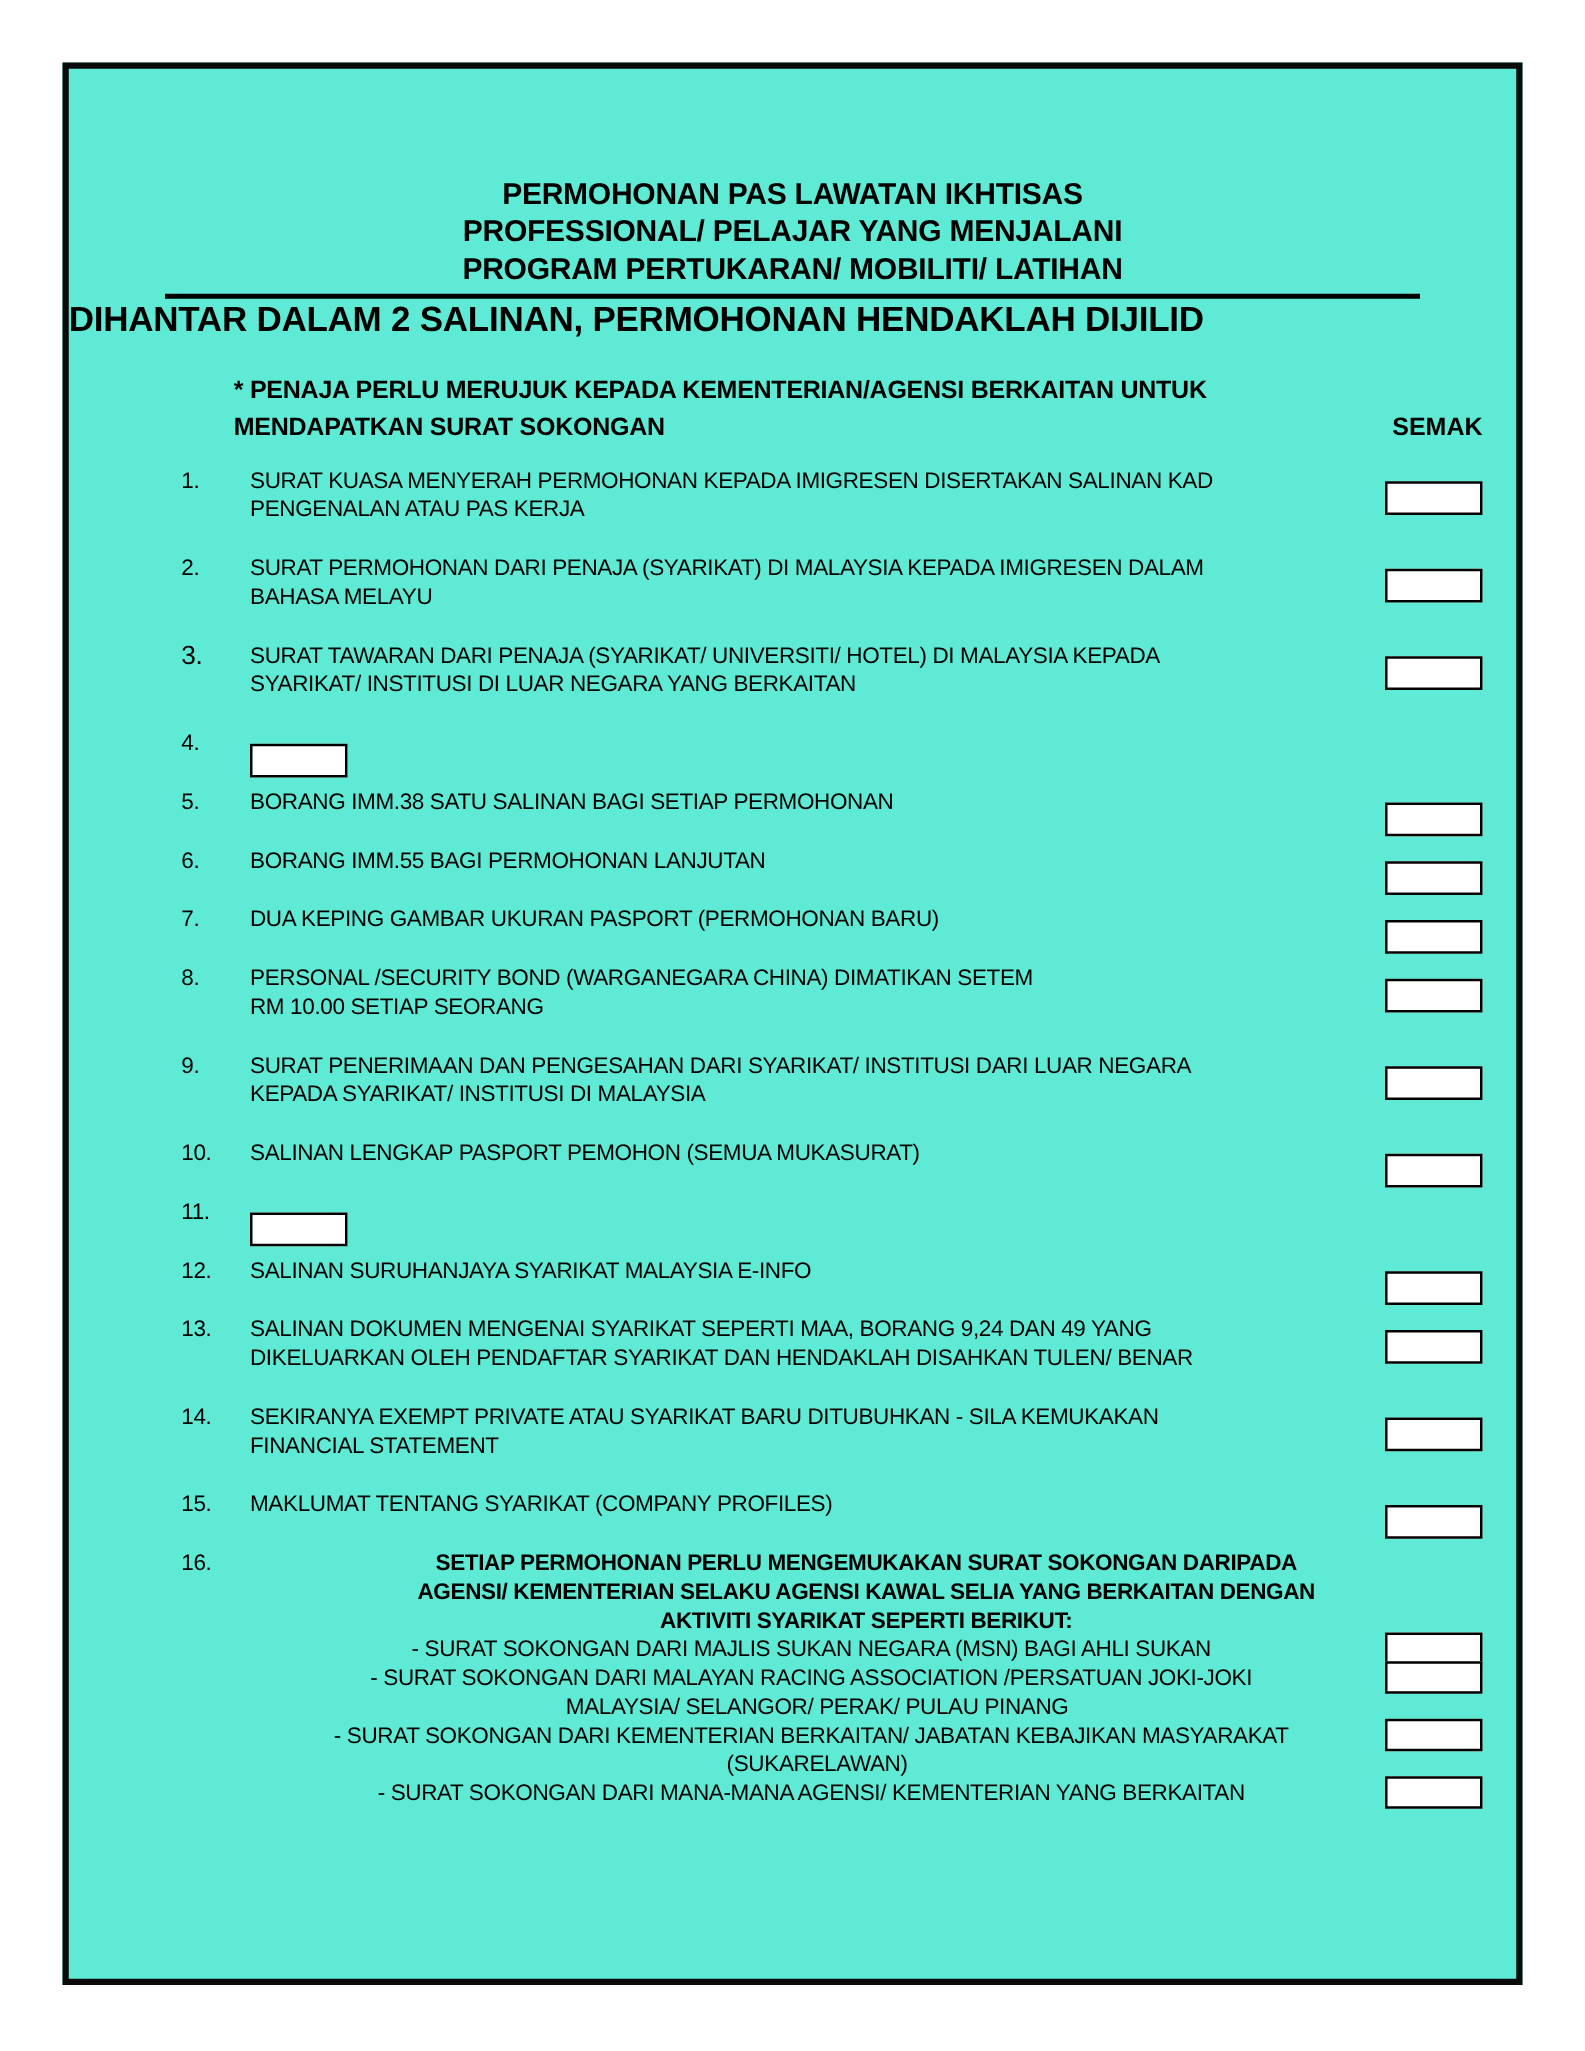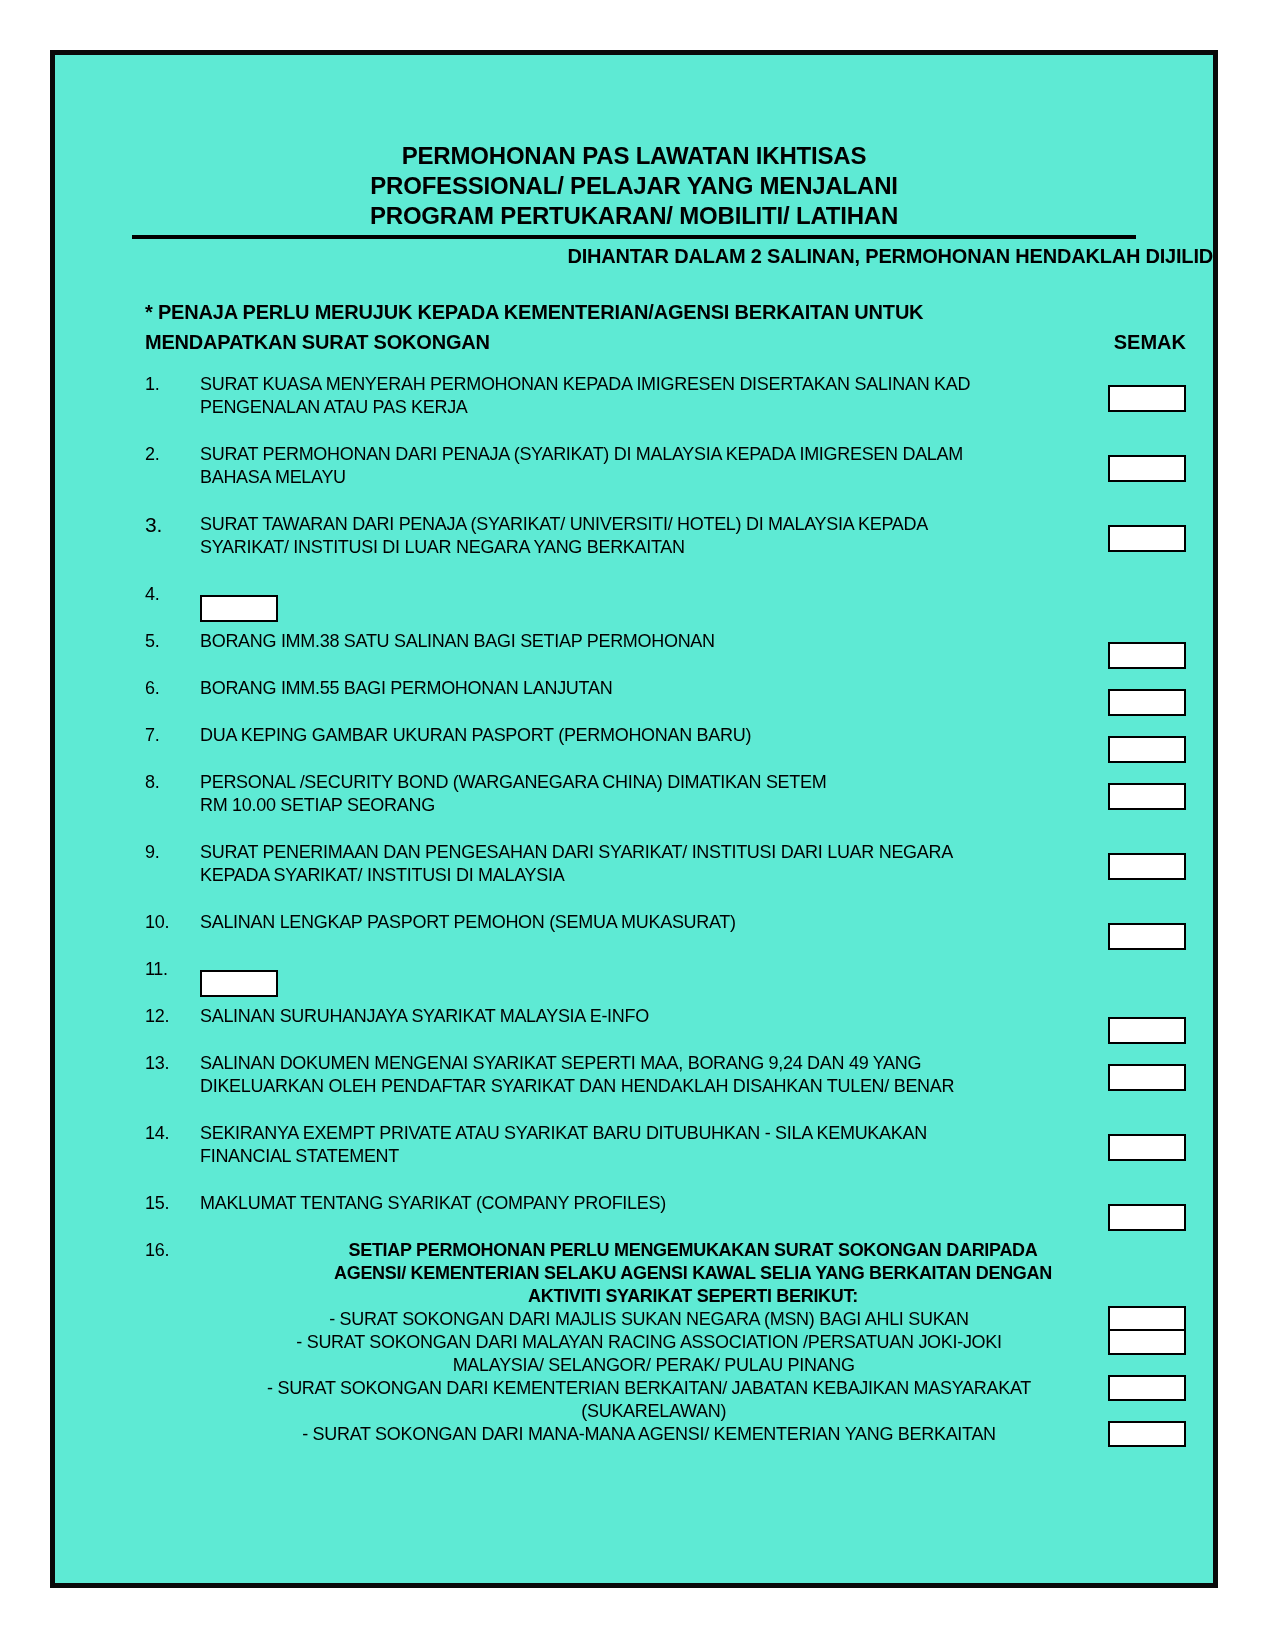"DIHANTAR DALAM 2 SALINAN, PERMOHONAN" .subtitle { font-size: 20px -> 28px; text-align: right -> left }
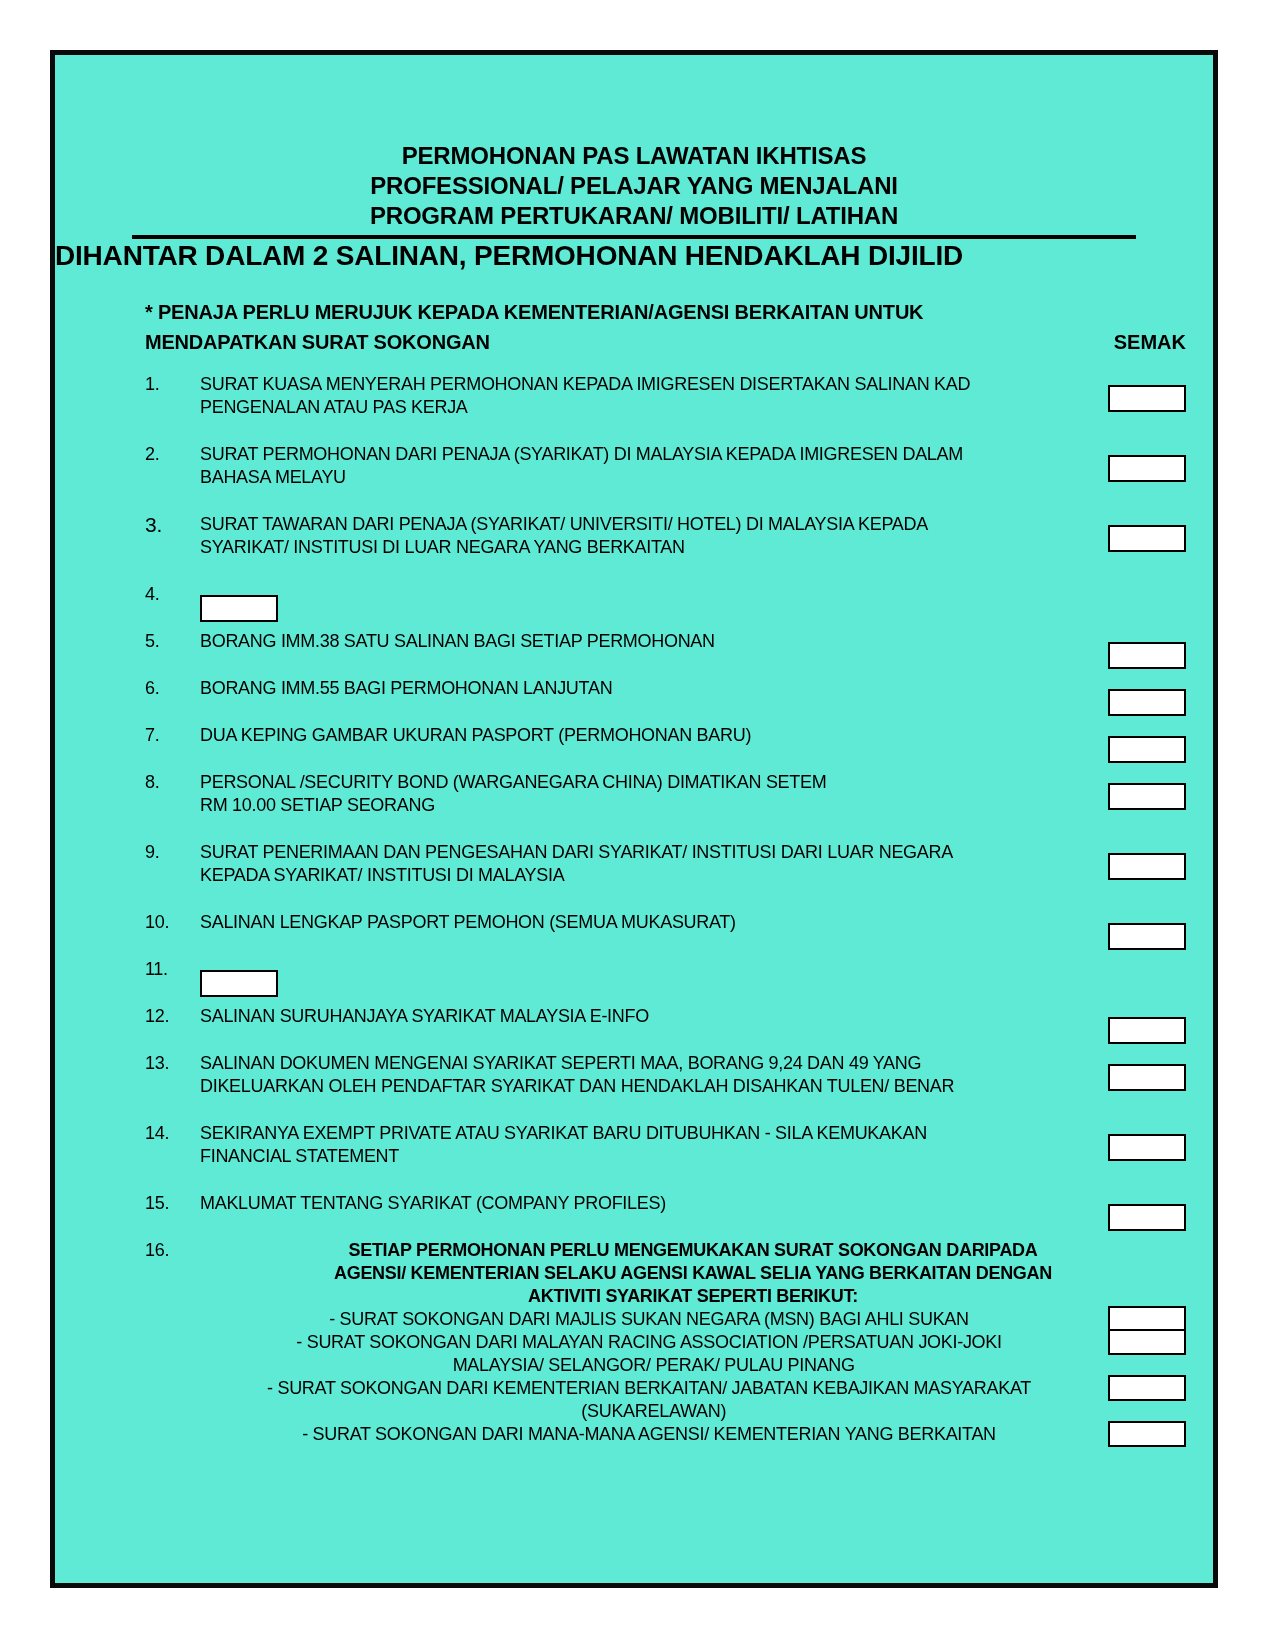"* PENAJA PERLU MERUJUK KEPADA" .note-text { margin-left: none -> 42px }
